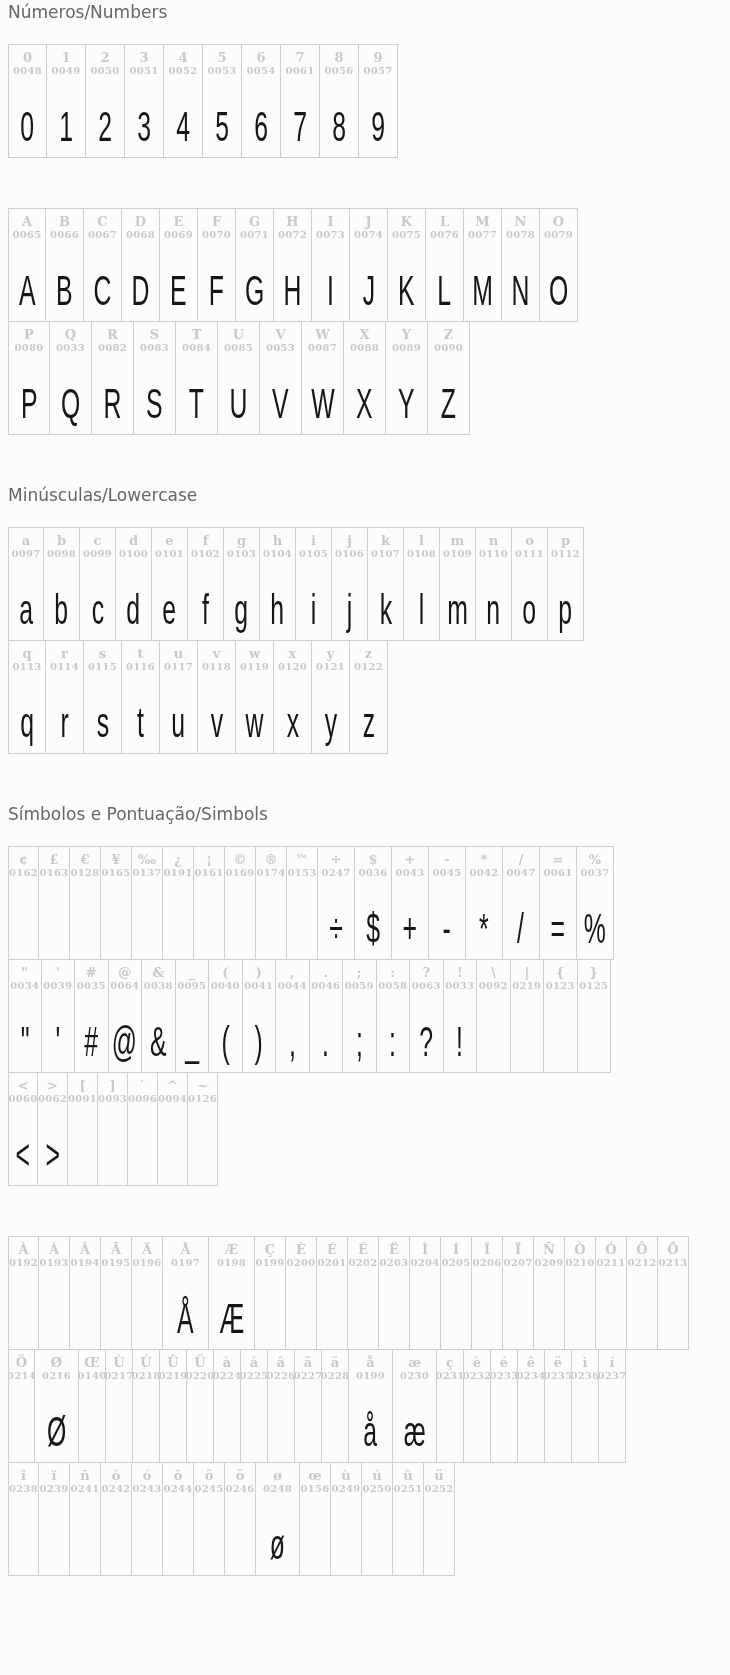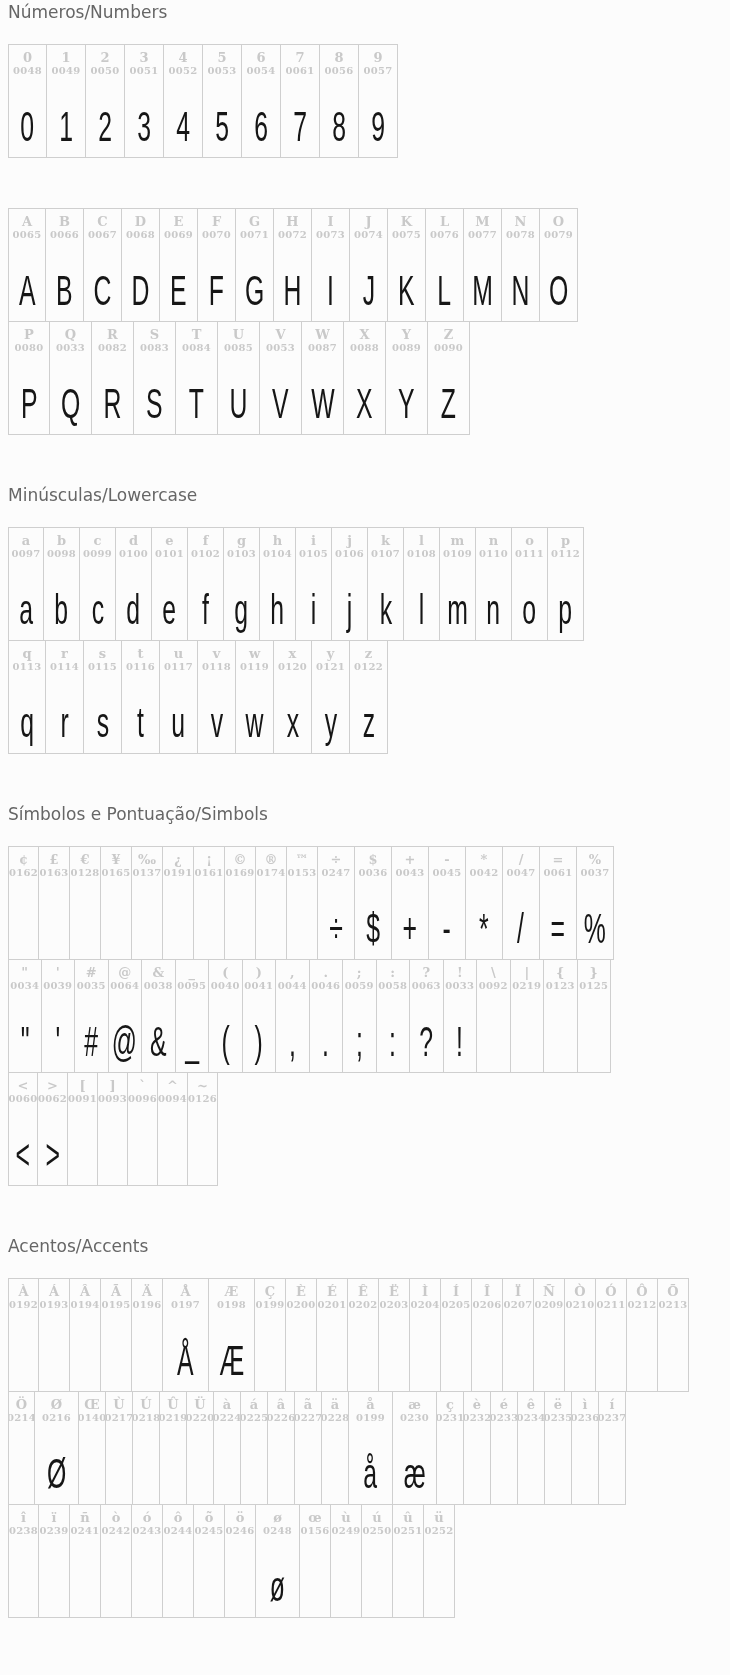"Acentos/Accents" h2.section-heading { html: <h2>Acentos/Accents</h2> -> none }
